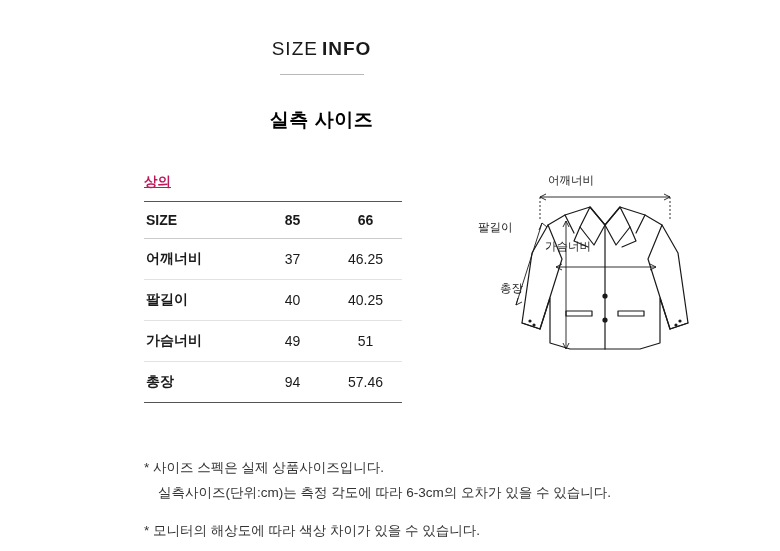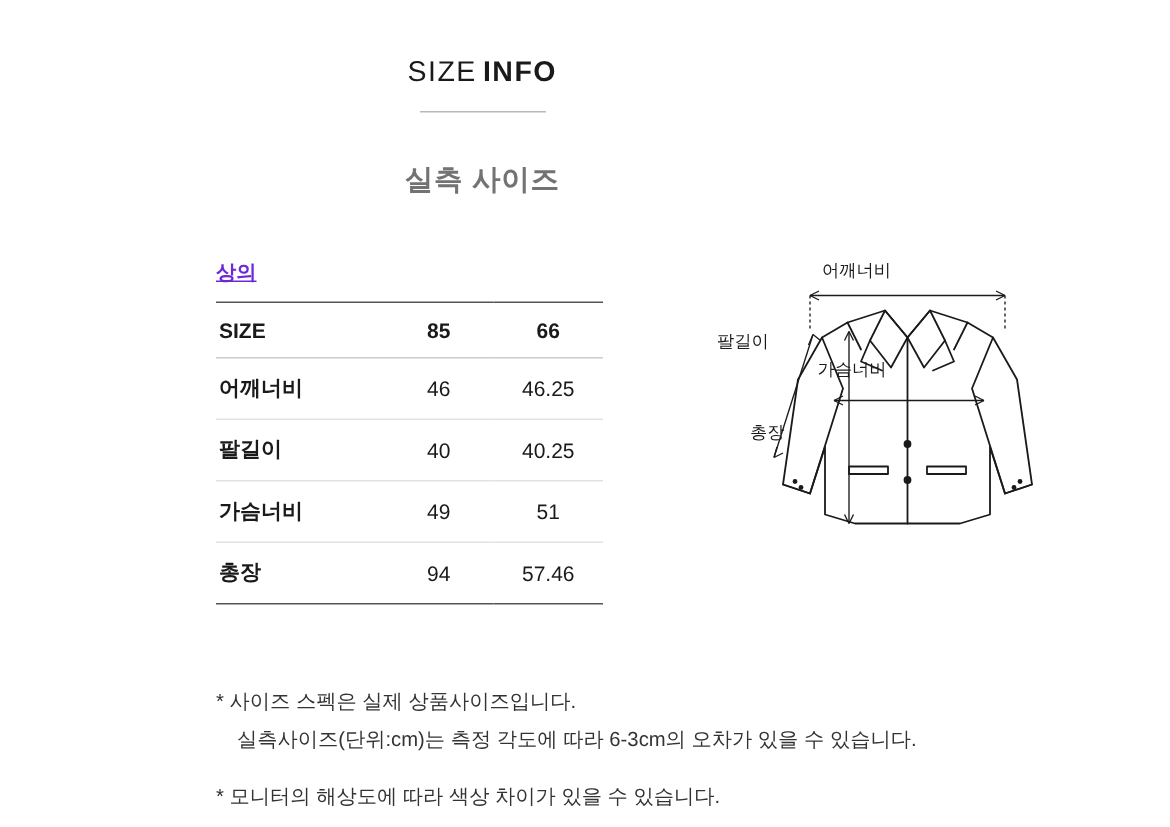"실측 사이즈" .subtitle { color: #737373 -> #000000 }
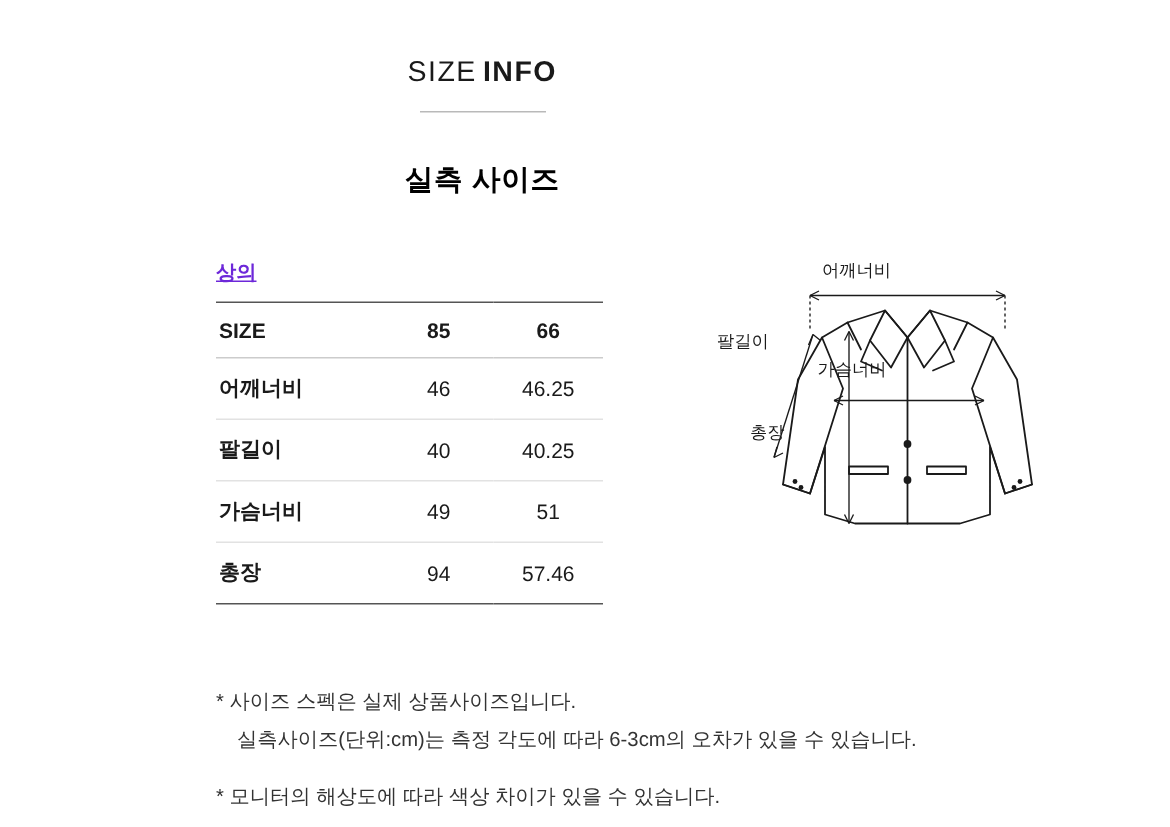"상의" .cat-label { color: #6d28d9 -> #be185d }
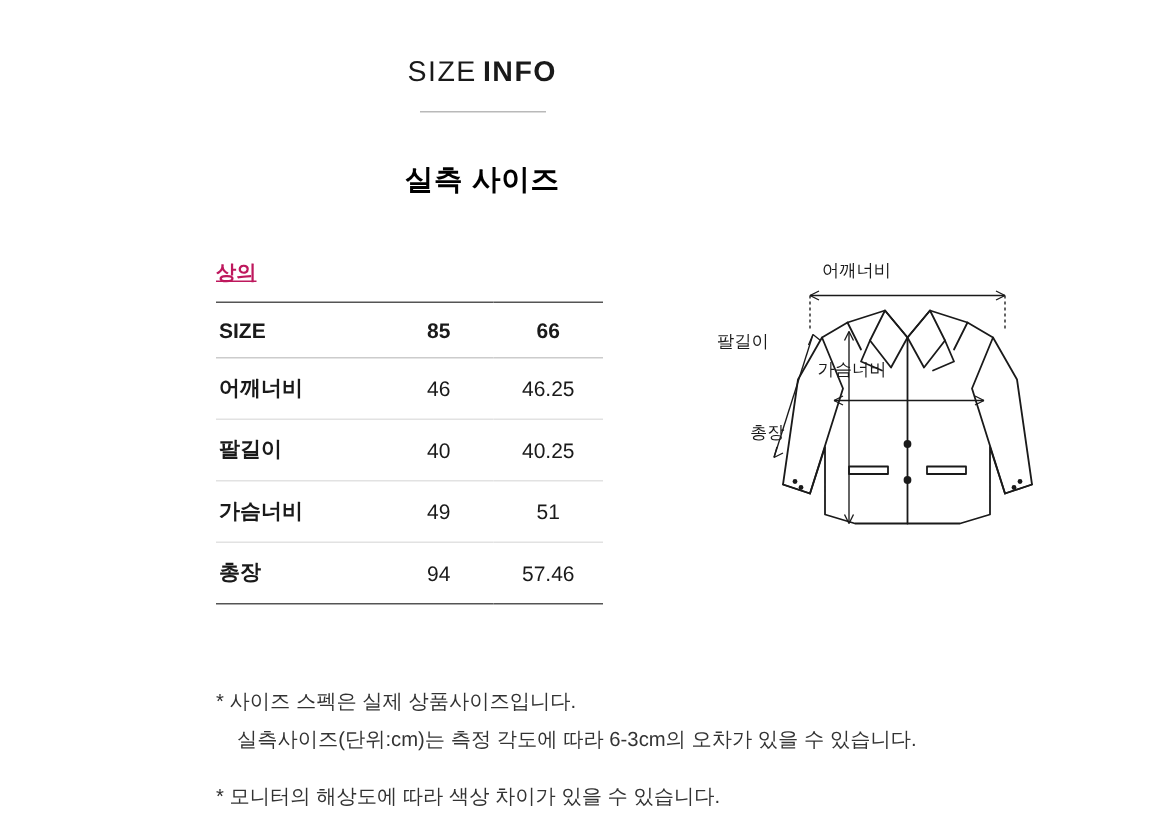"46" td { text: 46 -> 37 }
